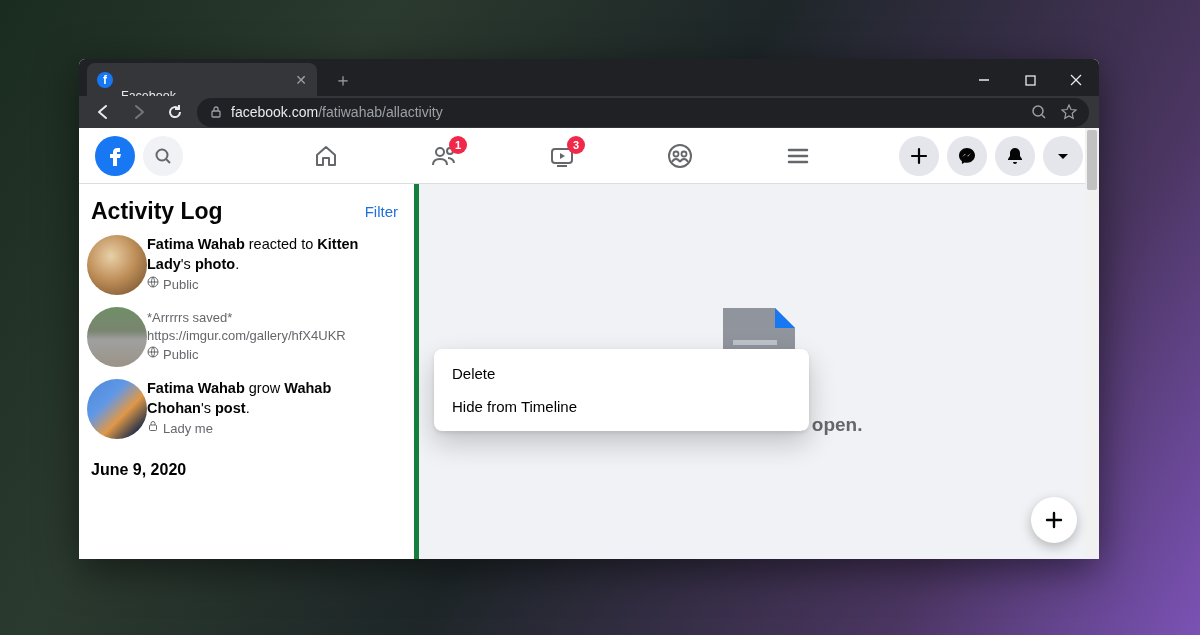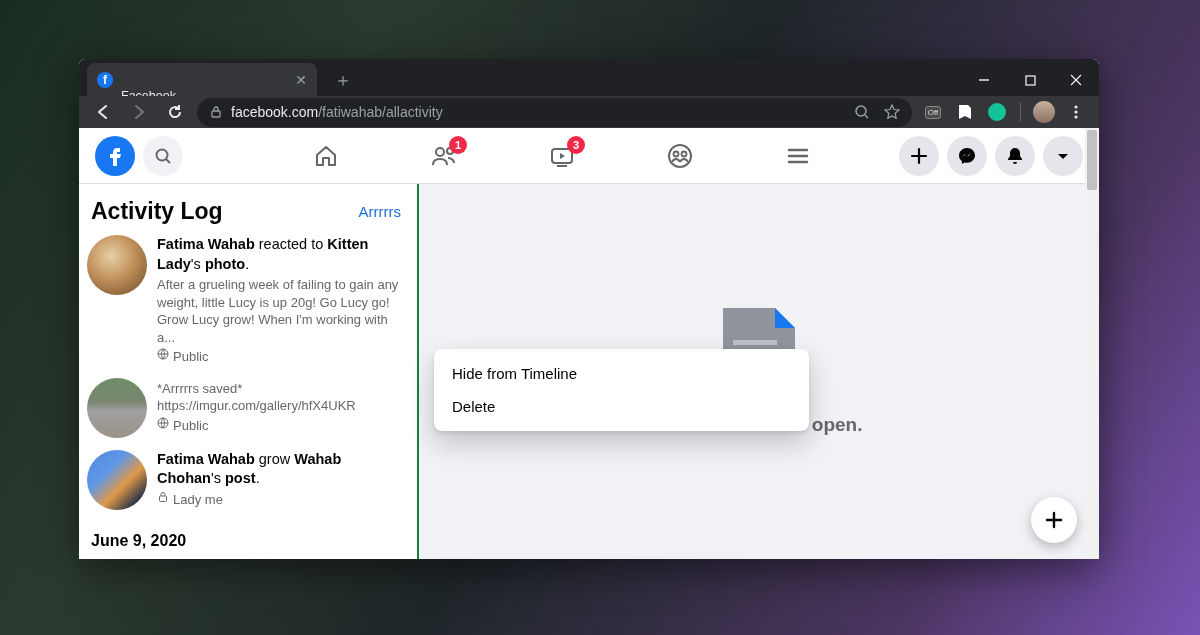"Off" div.ext { html: <div> <div> <span>Off</span> </div> <div> <svg> <path></path> </svg> </div> <div> <div></div> </div> <div></div> <div> <div></div> </div> <div> <svg> <circle></circle> <circle></circle> <circle></circle> </svg> </div> </div> -> none }
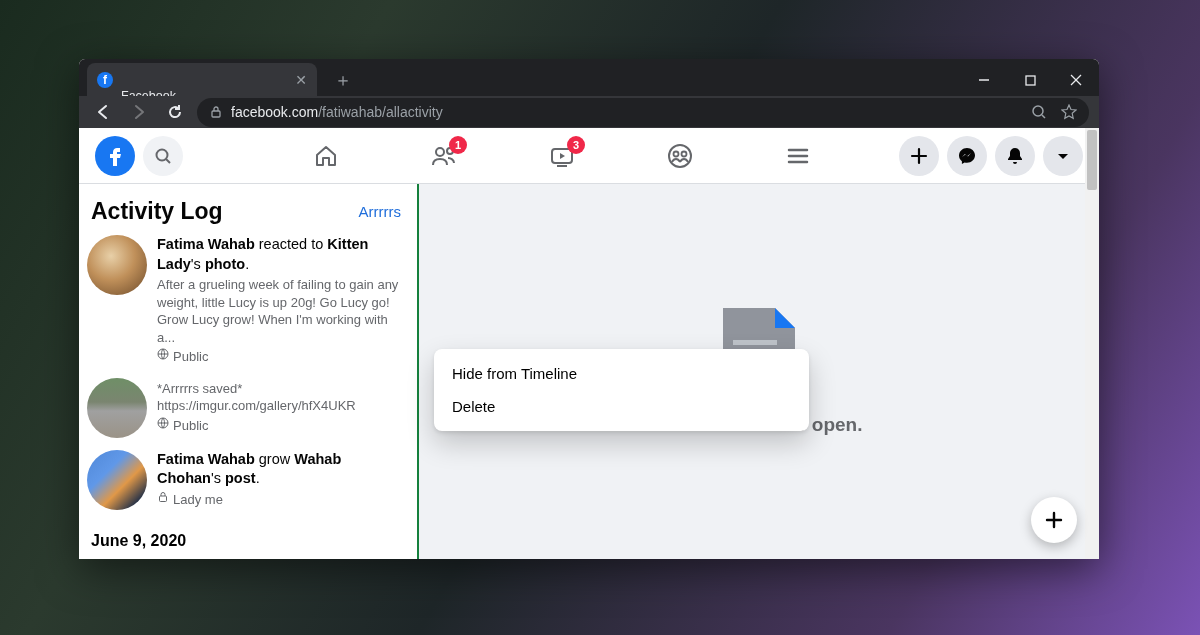"Activity Log" .sidebar { border-right: 2px solid #15803d -> 5px solid #15803d }
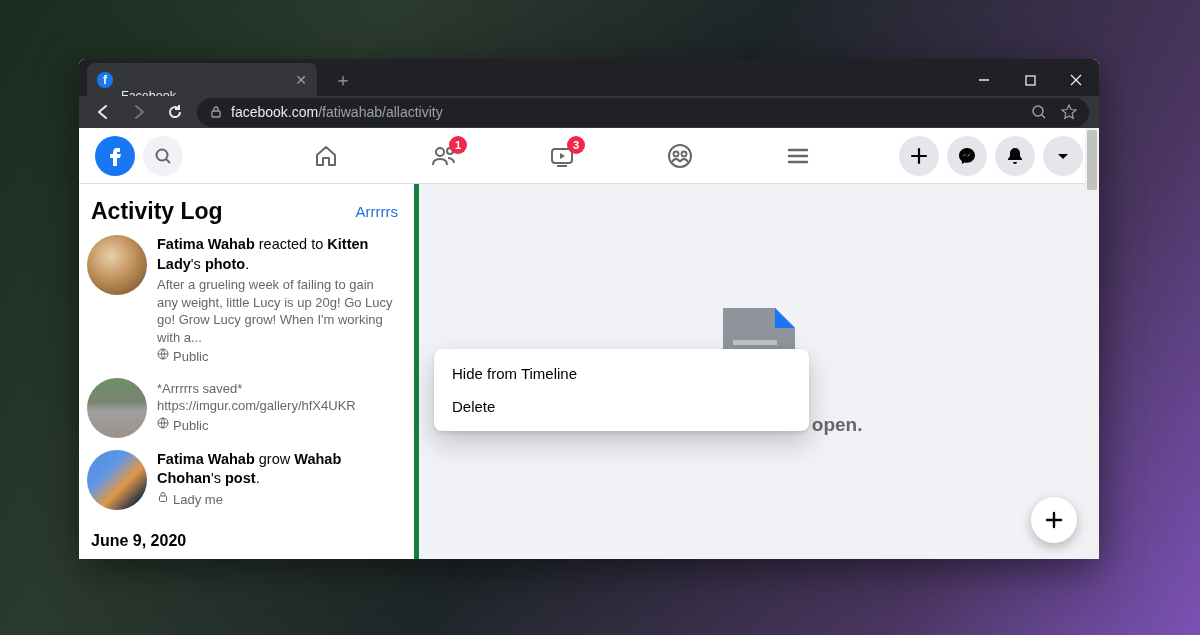"Arrrrrs" div.sb-filter { text: Arrrrrs -> Filter }
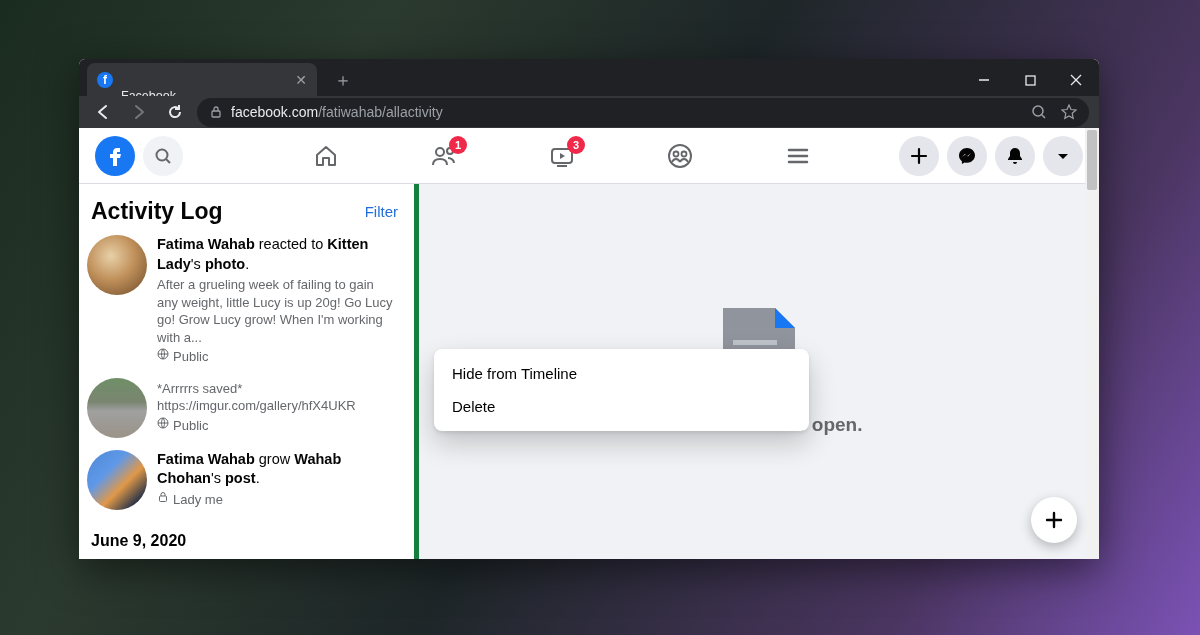"Fatima Wahab reacted to Kitten" .entry { gap: 10px -> none }
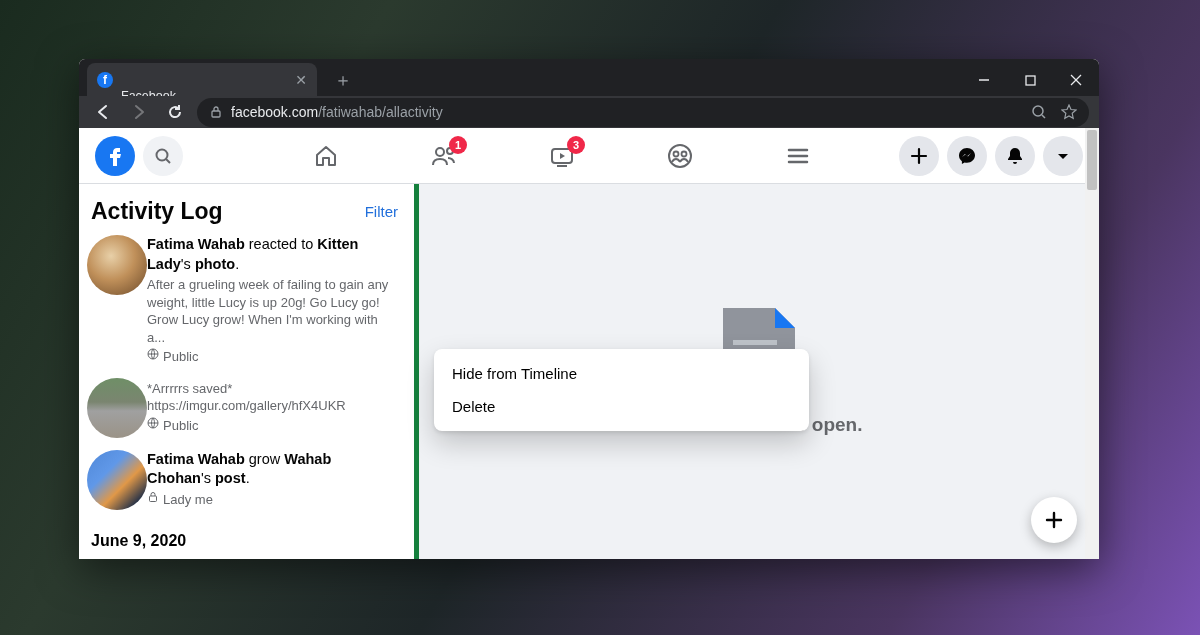"After a grueling week of" div.esub { html: <div>After a grueling week of failing to gain any weight, little Lucy is up 20g! Go Lucy go! Grow Lucy grow! When I'm working with a...</div> -> none }
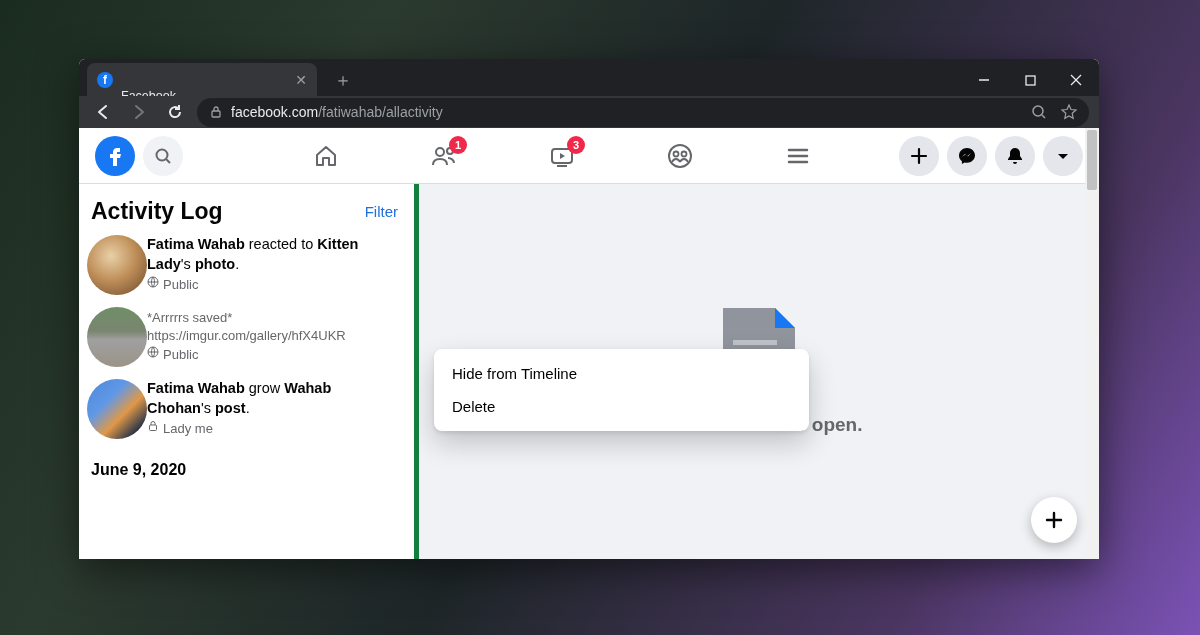"Hide from Timeline" div.cm-item { order: before "Delete" -> after "Delete" }
